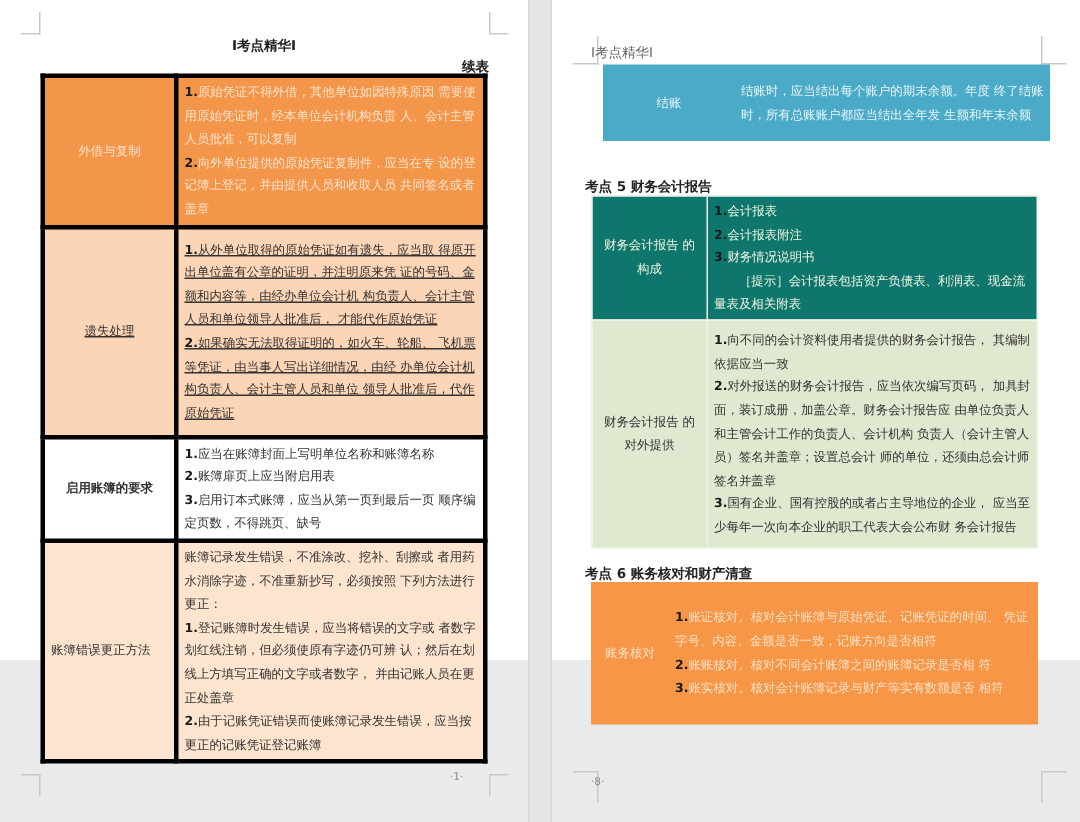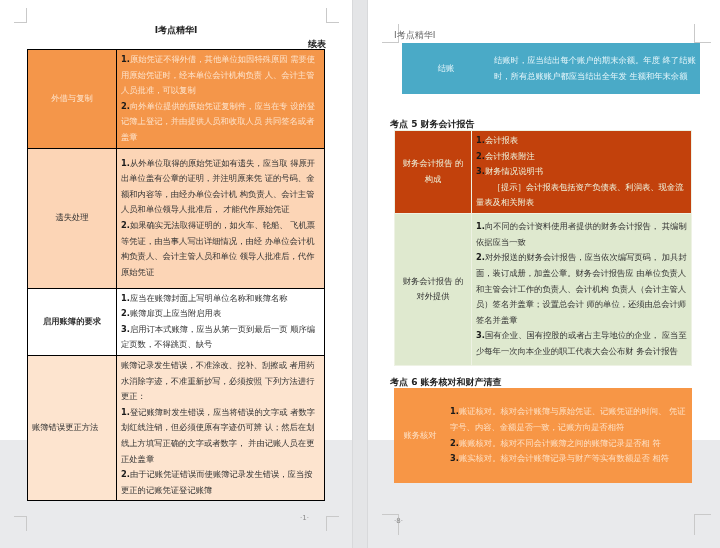"1.原始凭证不得外借，其他单位如因特殊原因" #tbl-left td { border: 1px solid #000000 -> 3px solid #000000 }
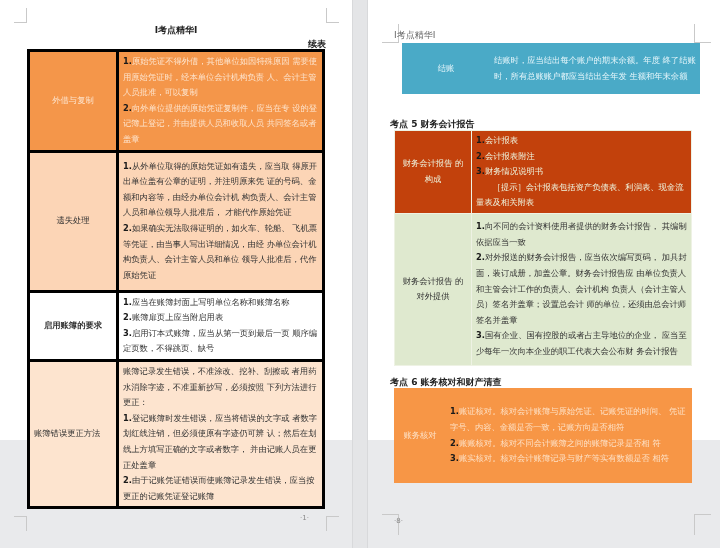"1.会计报表" .r-green td { background: #c2410c -> #0f766e }
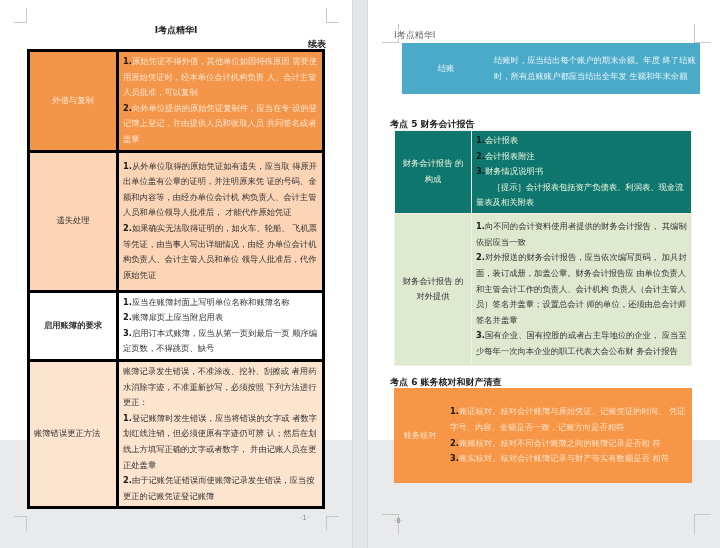"1.从外单位取得的原始凭证如有遗失，应当取" .r-peach td { text-decoration: none -> underline }
